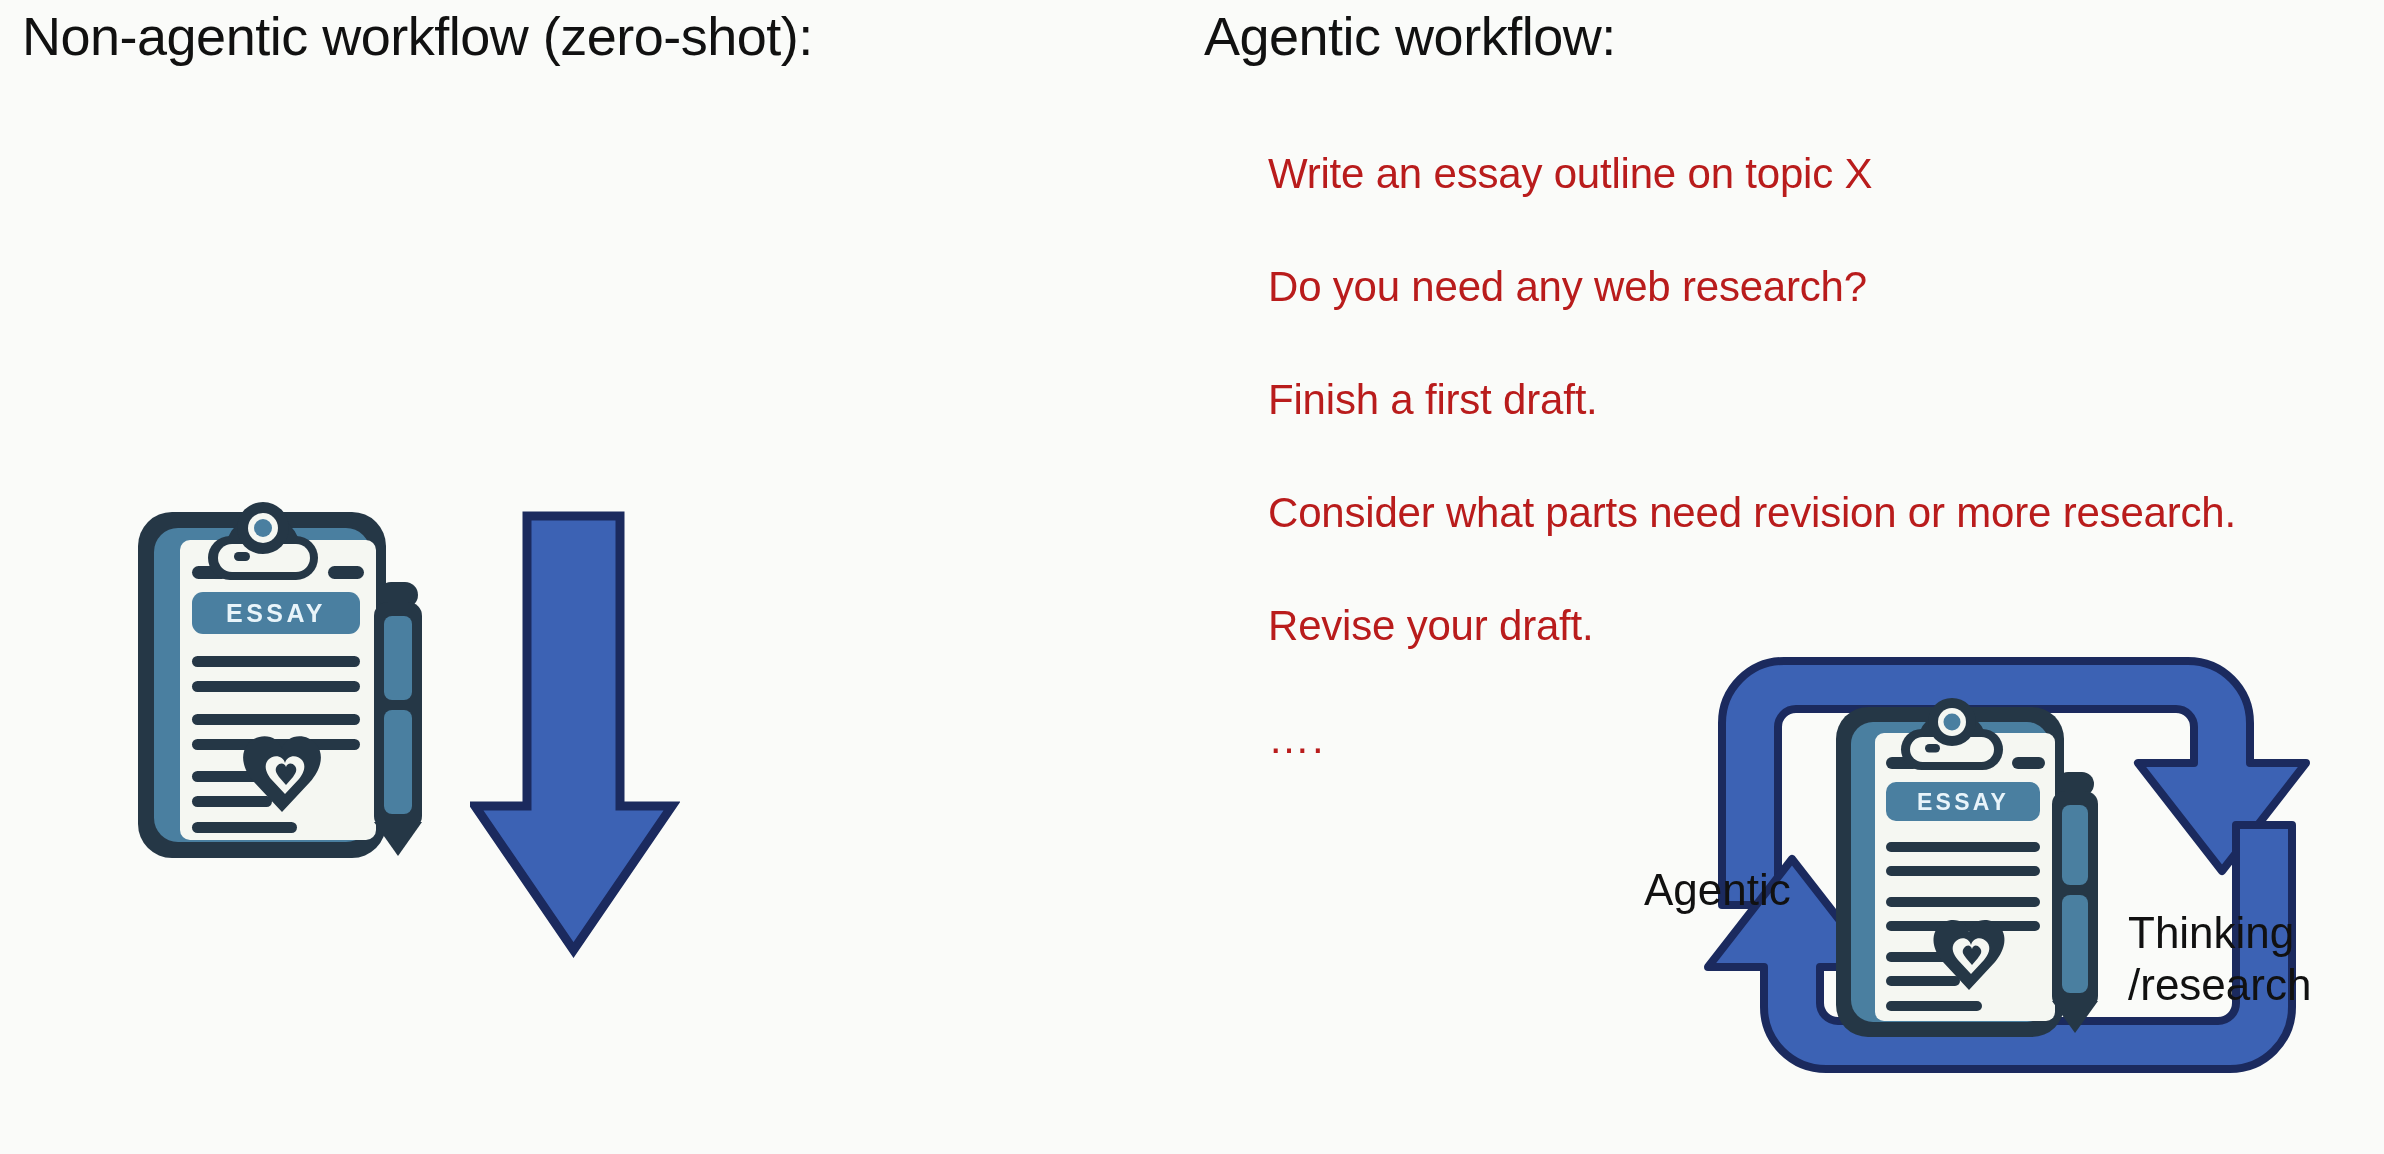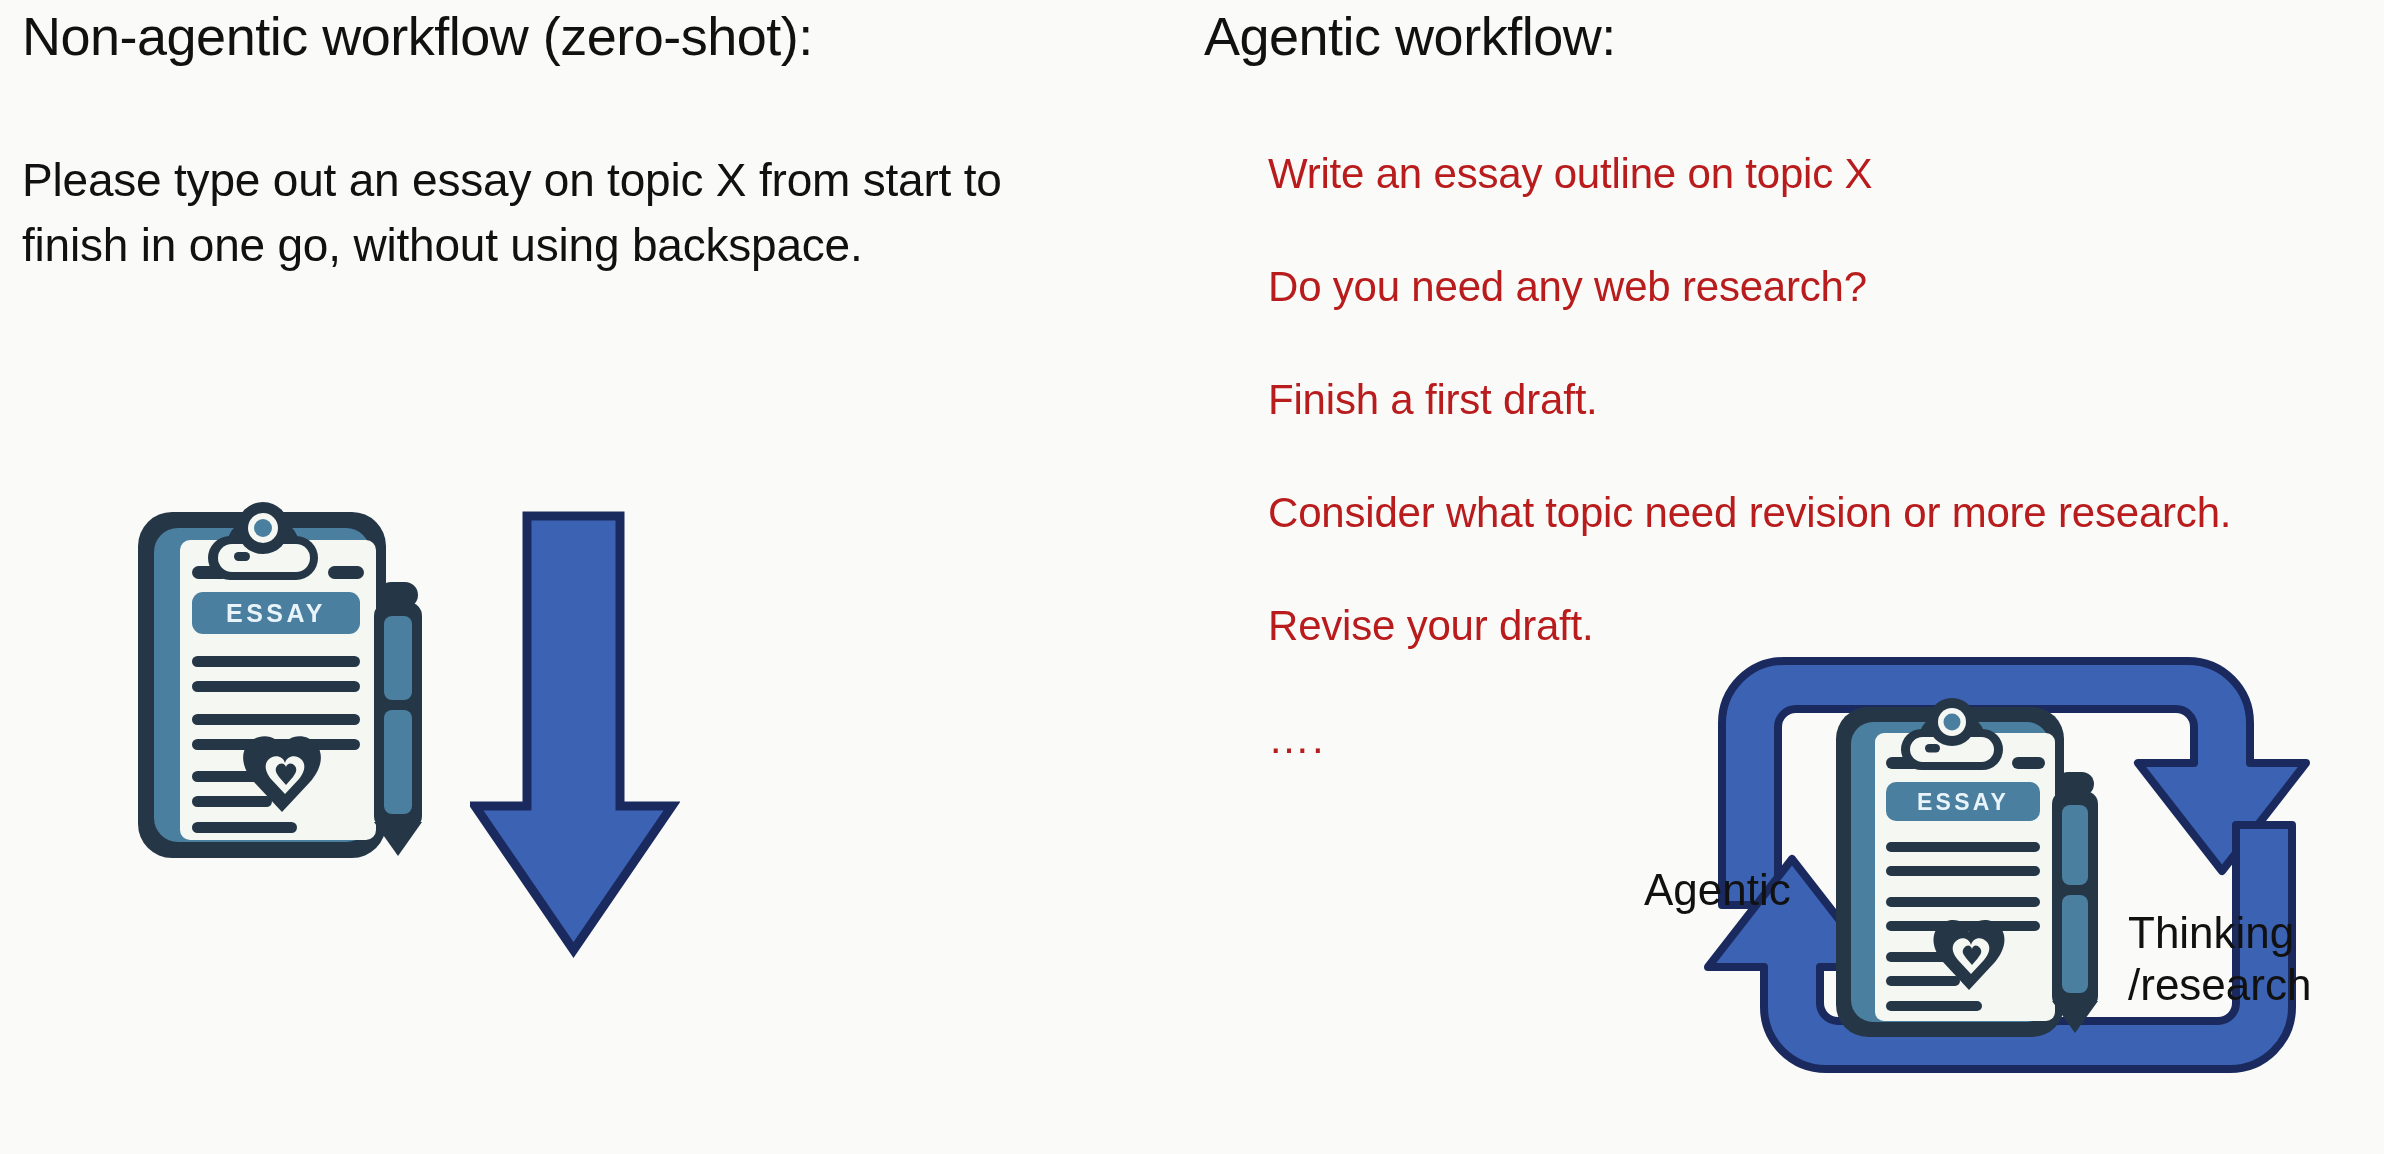"Please type out an essay" div { html: <div>Please type out an essay on topic X from start to finish in one go, without using backspace.</div> -> none }
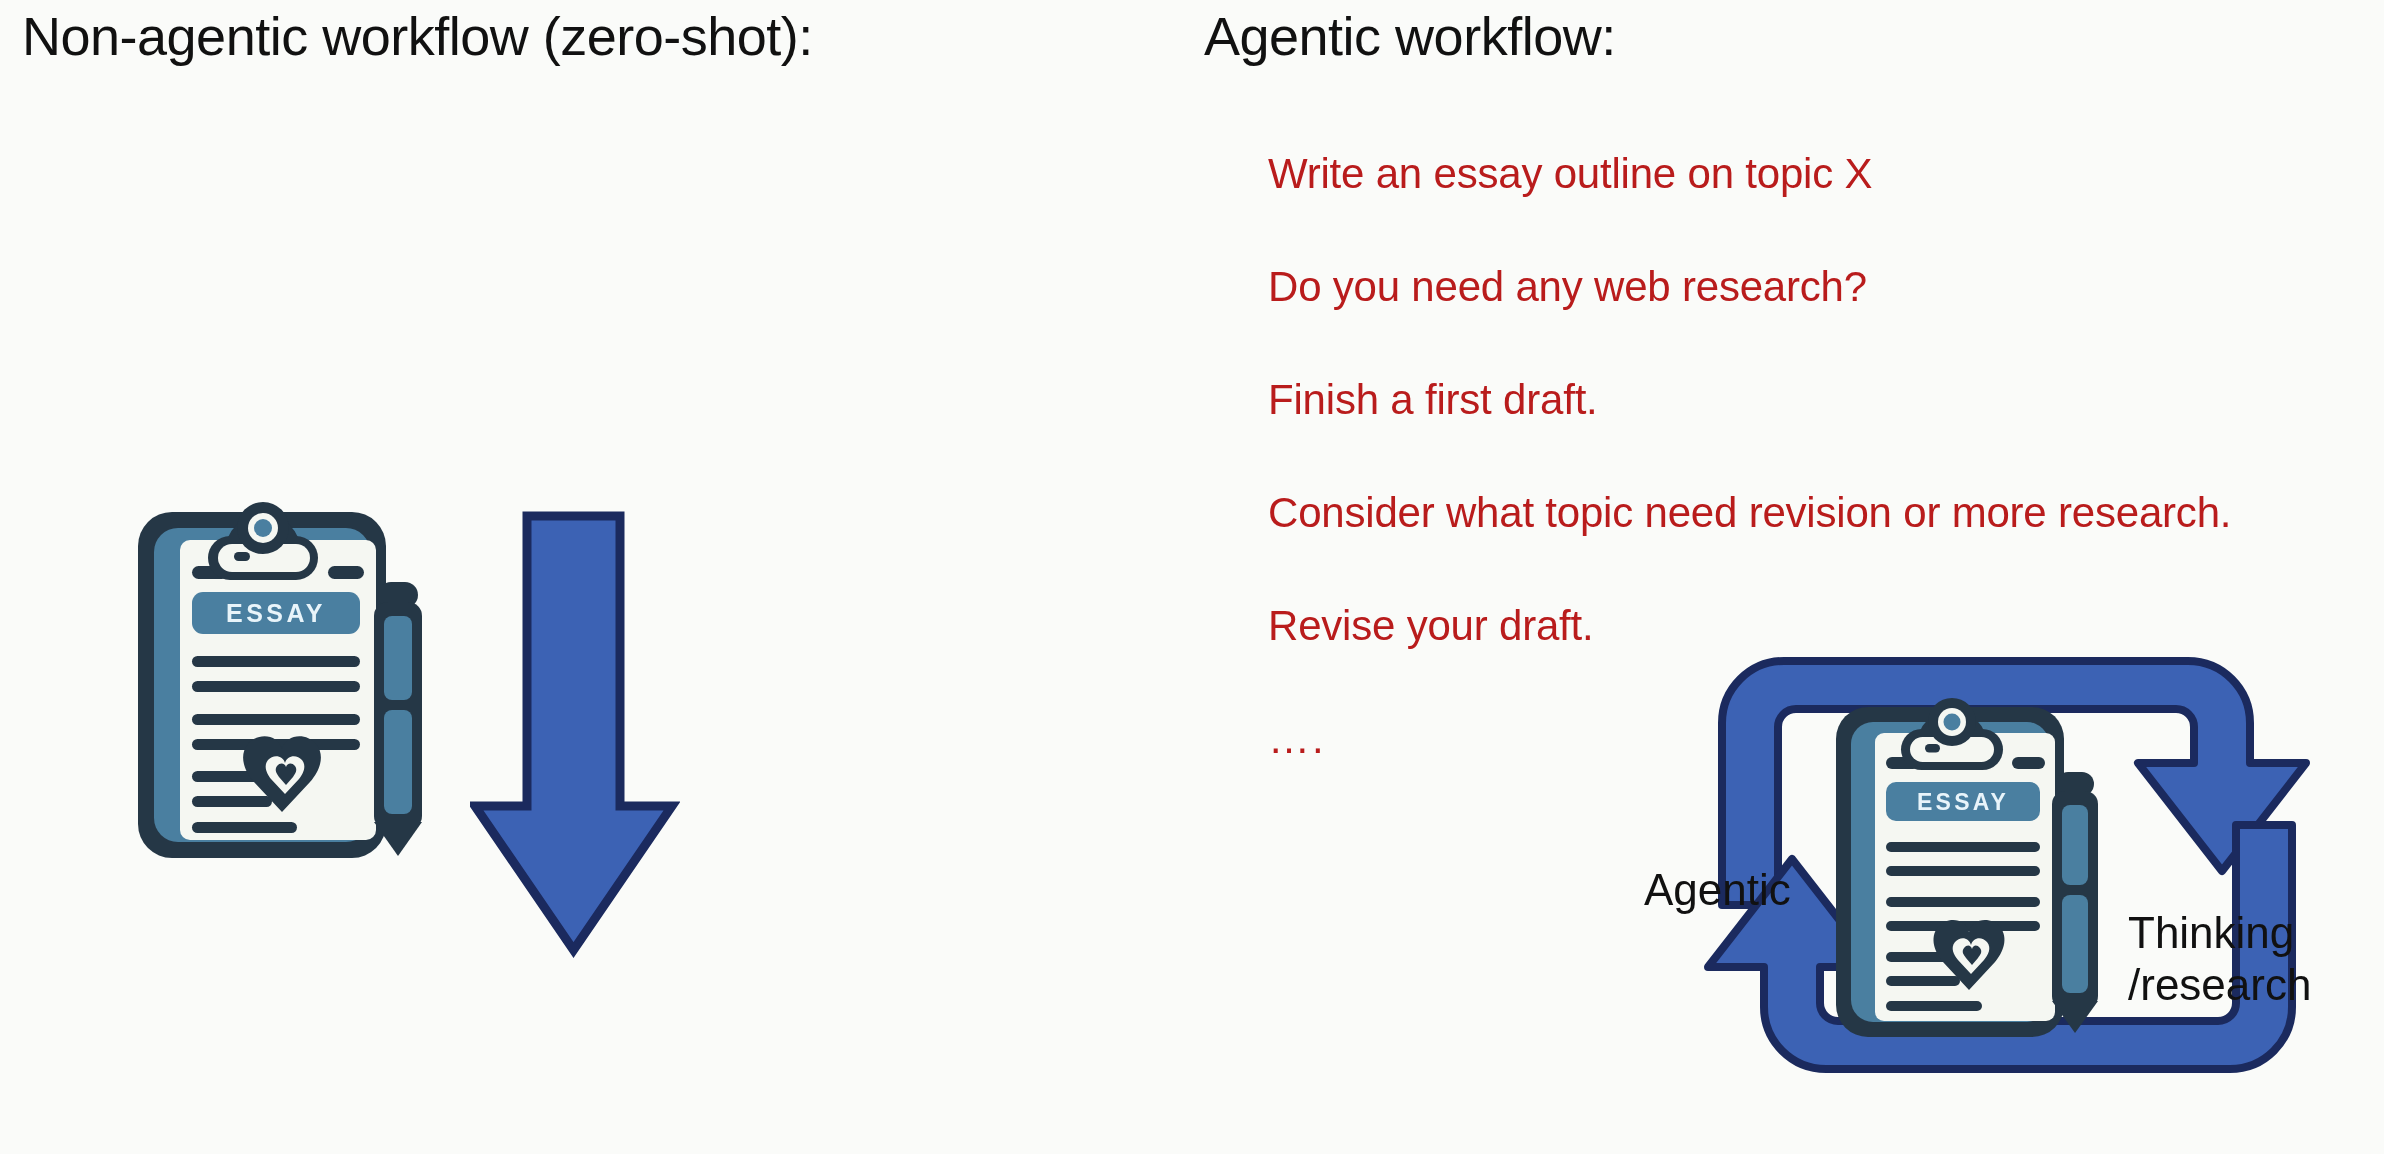"Consider what topic need revision" div.step-line { text: topic -> parts }
